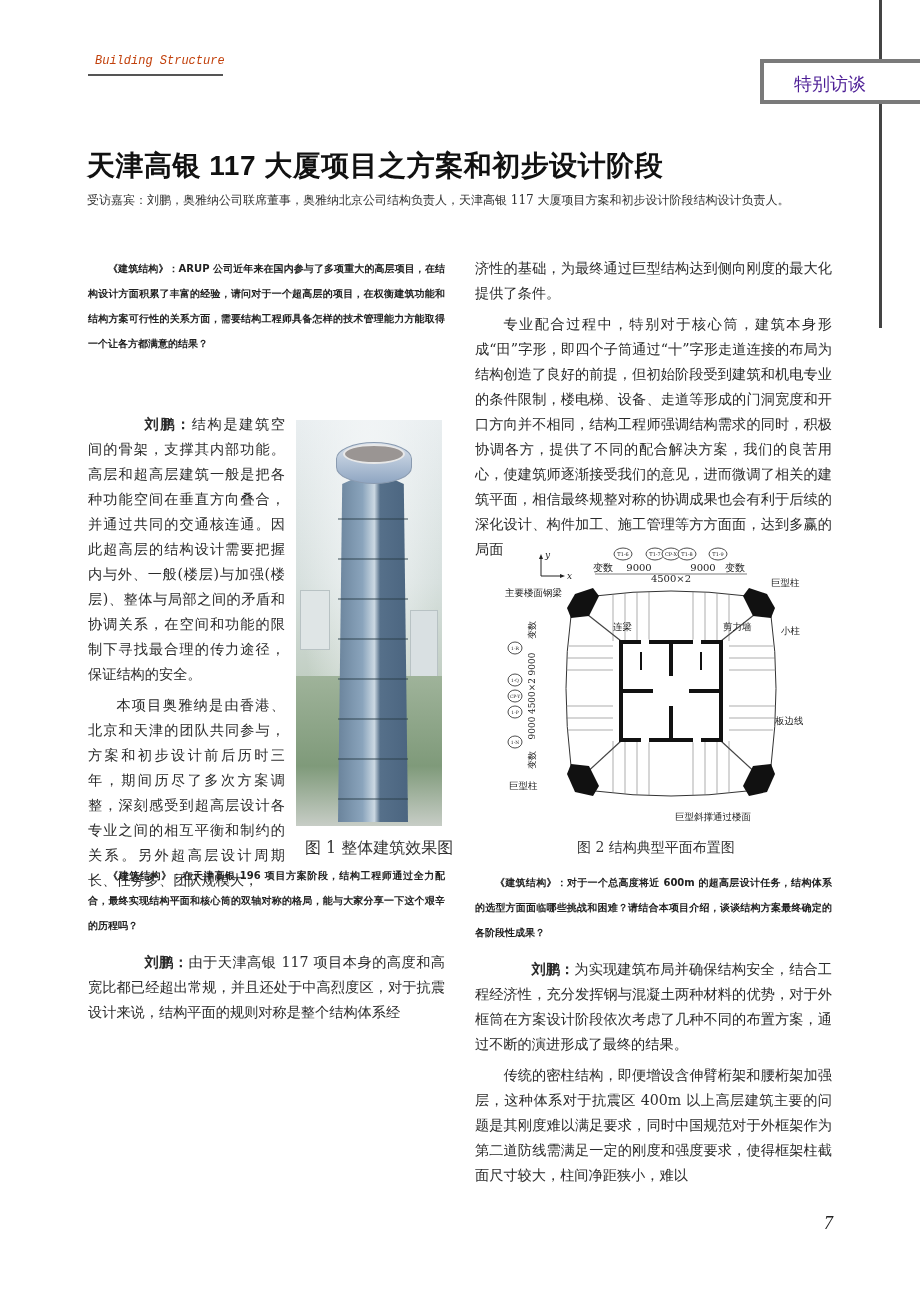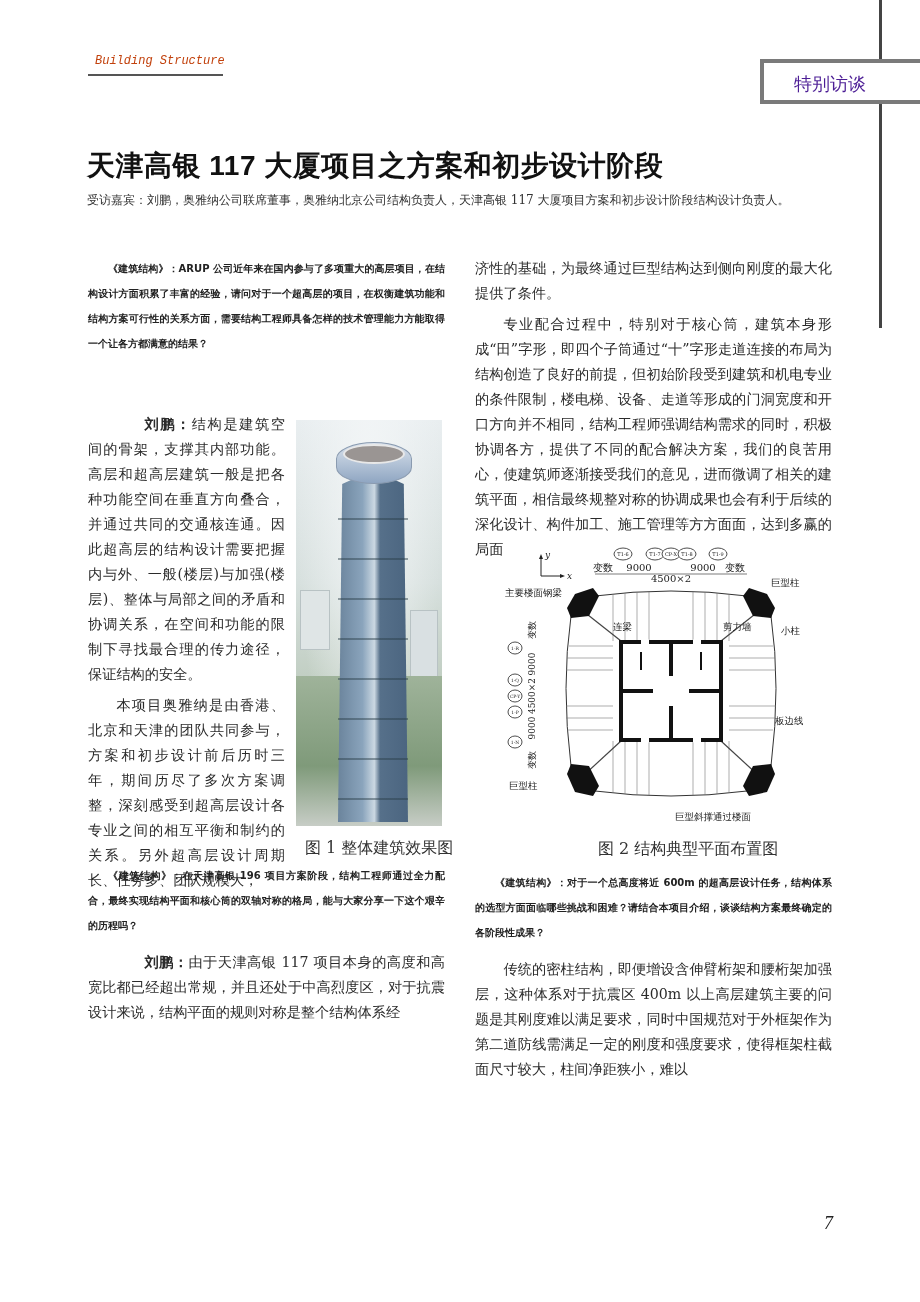"图 2 结构典型平面布置图" .fig2-cap { font-size: 16px -> 14px; left: 598px -> 577px }
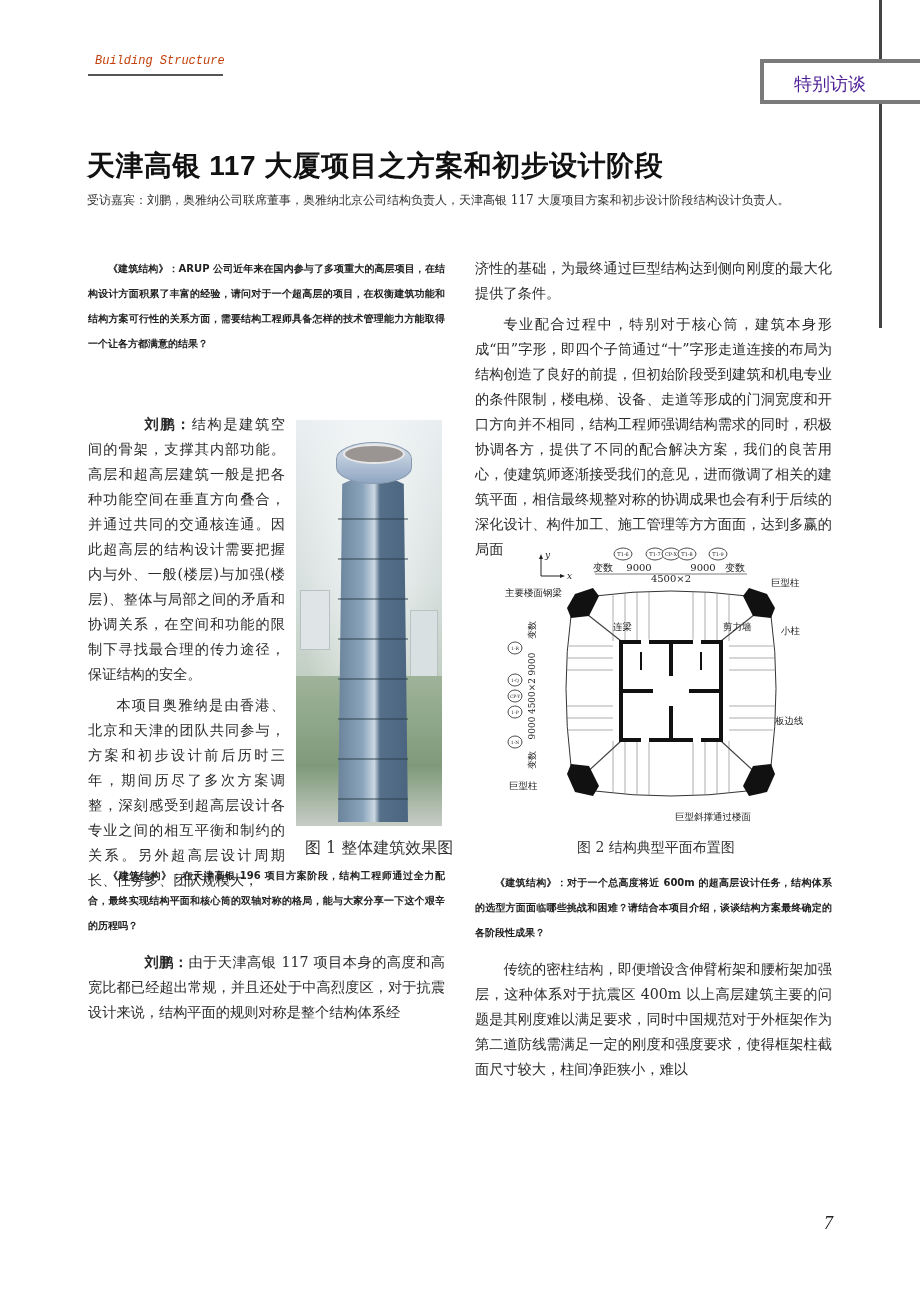"刘鹏：为实现建筑布局并确保结构安全，结合工程经济性，充分发挥钢与混凝土两种材料的" p { html: none -> <p><span>刘鹏：</span><span>为实现建筑布局并确保结构安全，结合工程经济性，充分发挥钢与混凝土两种材料的优势，对于外框筒在方案设计阶段依次考虑了几种不同的布置方案，通过不断的演进形成了最终的结果。</span></p> }
